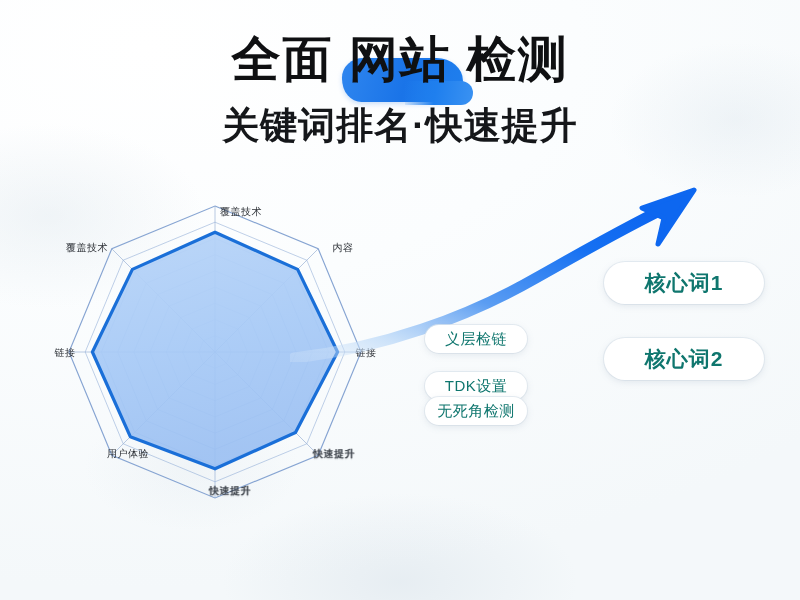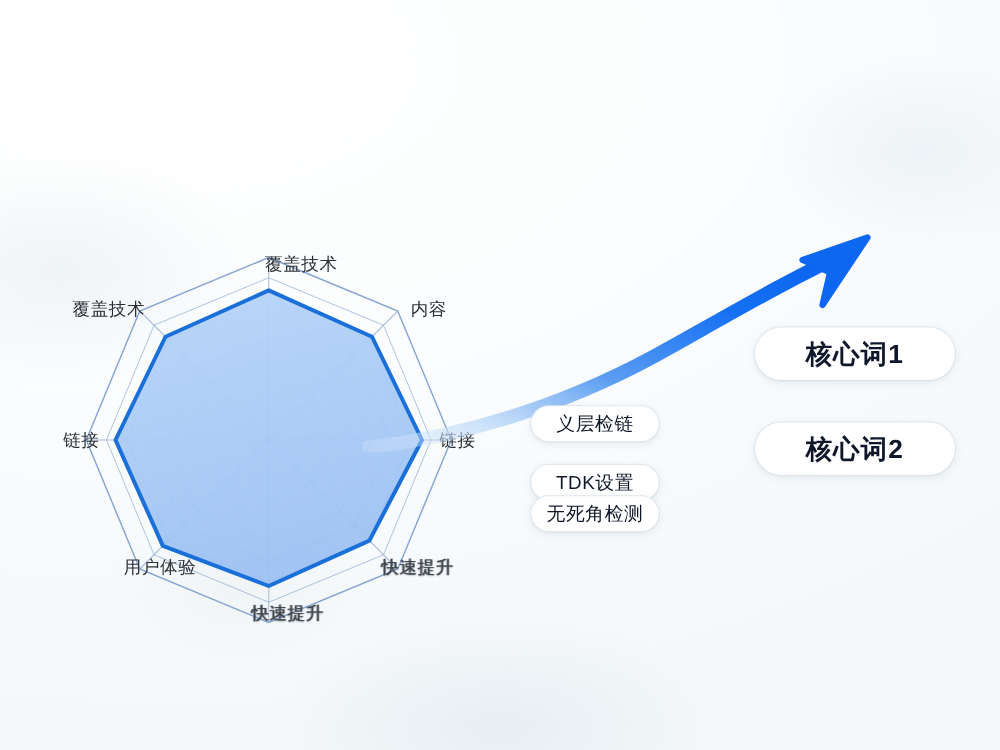"全面 网站 检测" div.headline-wrap { html: none -> <div> <div> <span>全面</span> <span> <span></span> <span>网站</span> </span> <span>检测</span> </div> <div>关键词排名·快速提升</div> </div> }
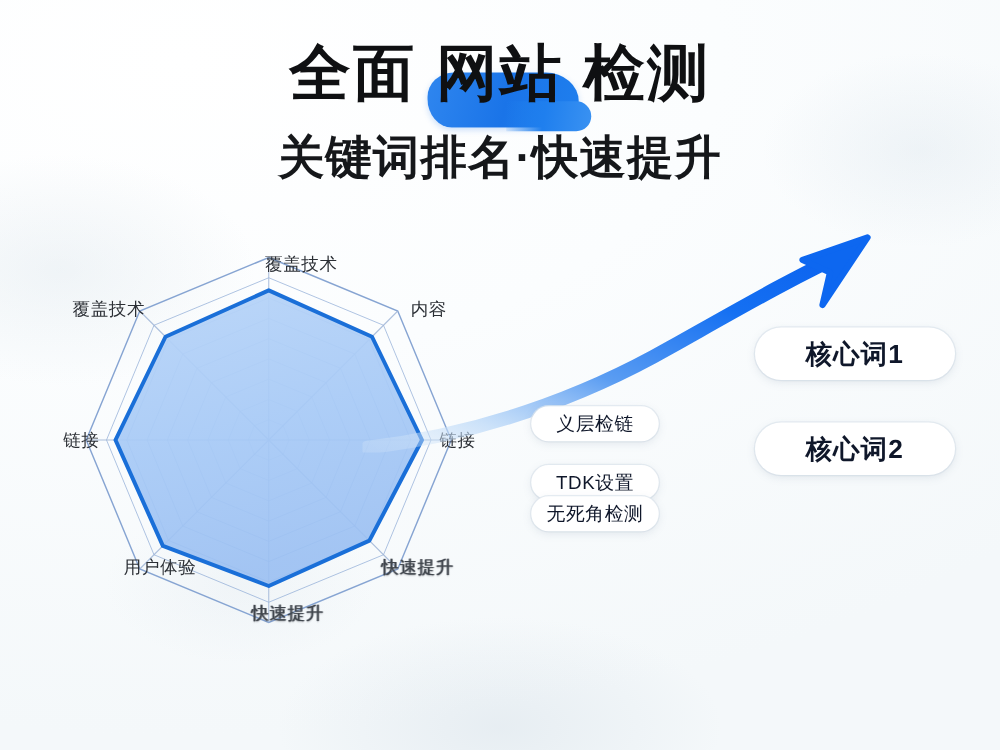"覆盖技术" .axis-label { font-size: 14px -> 10px }
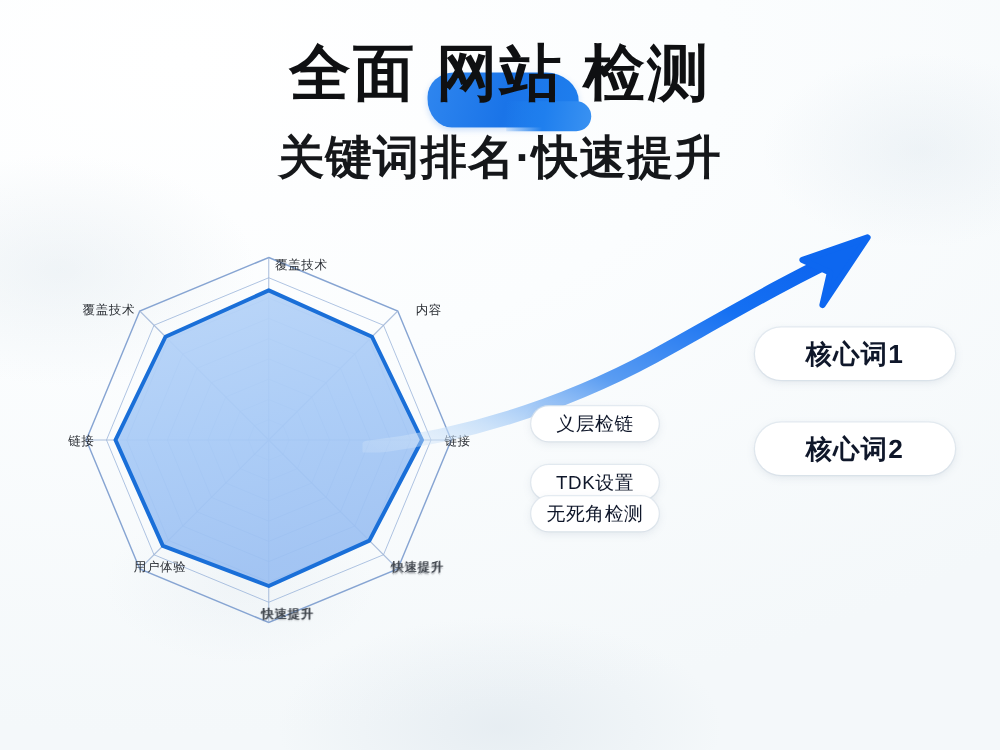"核心词1" .pill { color: #0f172a -> #0f766e }
